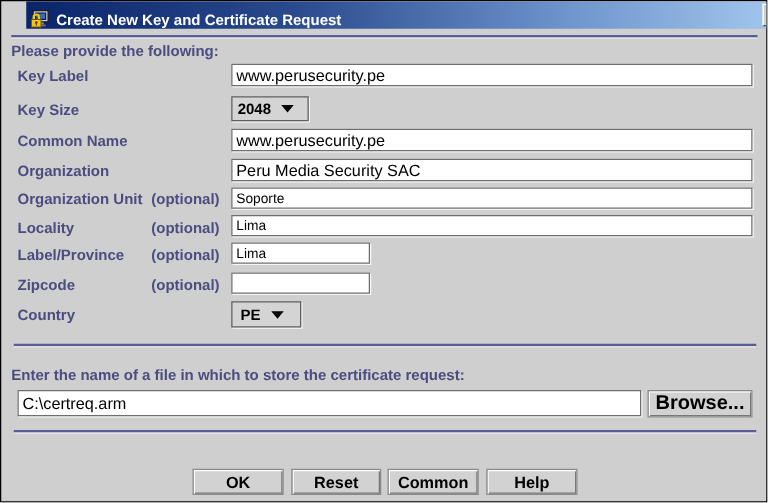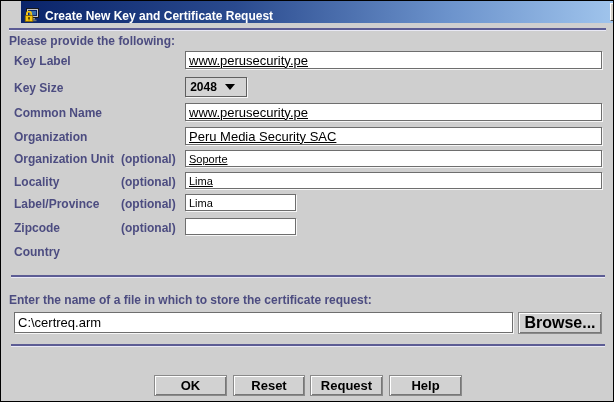"www.perusecurity.pe" .long { text-decoration: underline -> none }
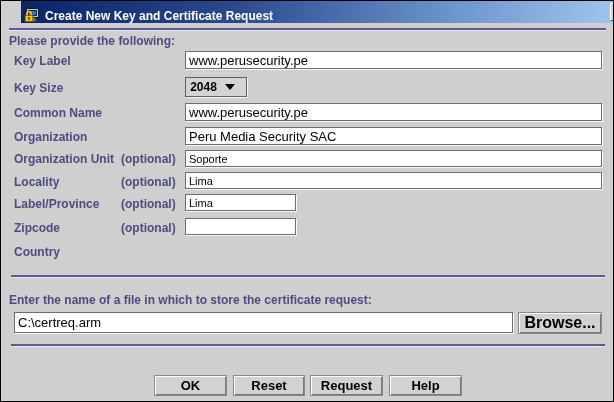"PE" div.combo { html: none -> <div> <span>PE</span> <span></span> </div> }
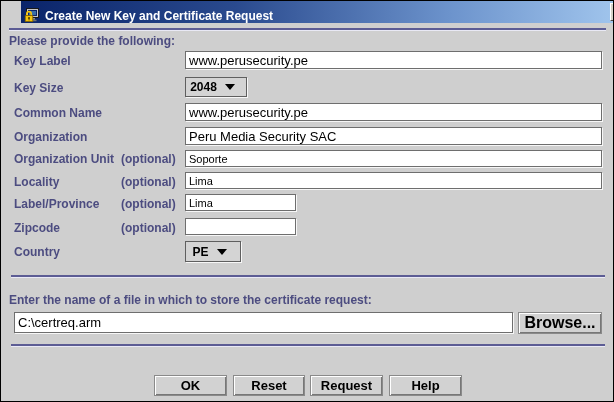"Request" button.btn { text: Request -> Common }
